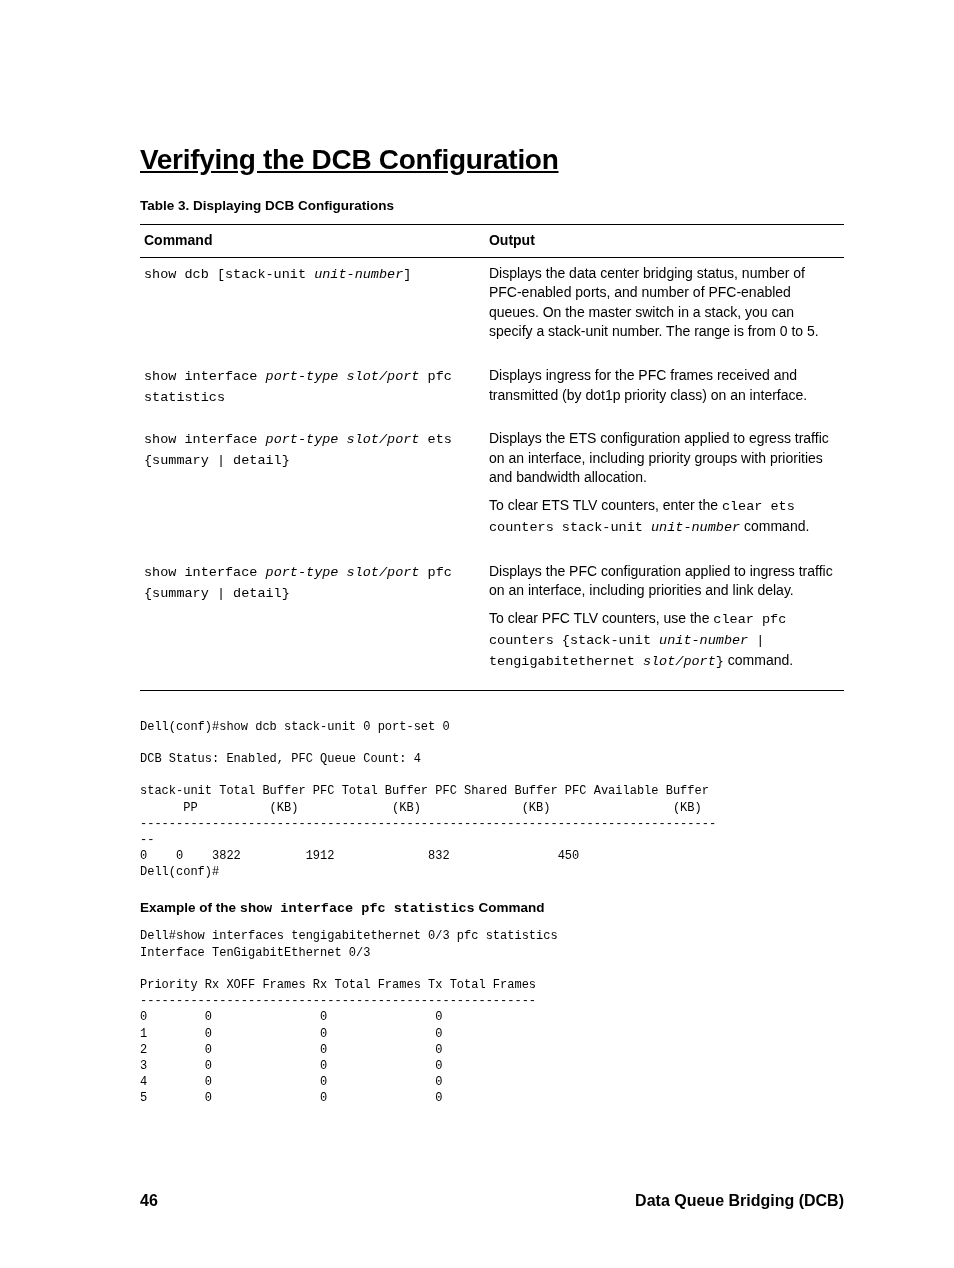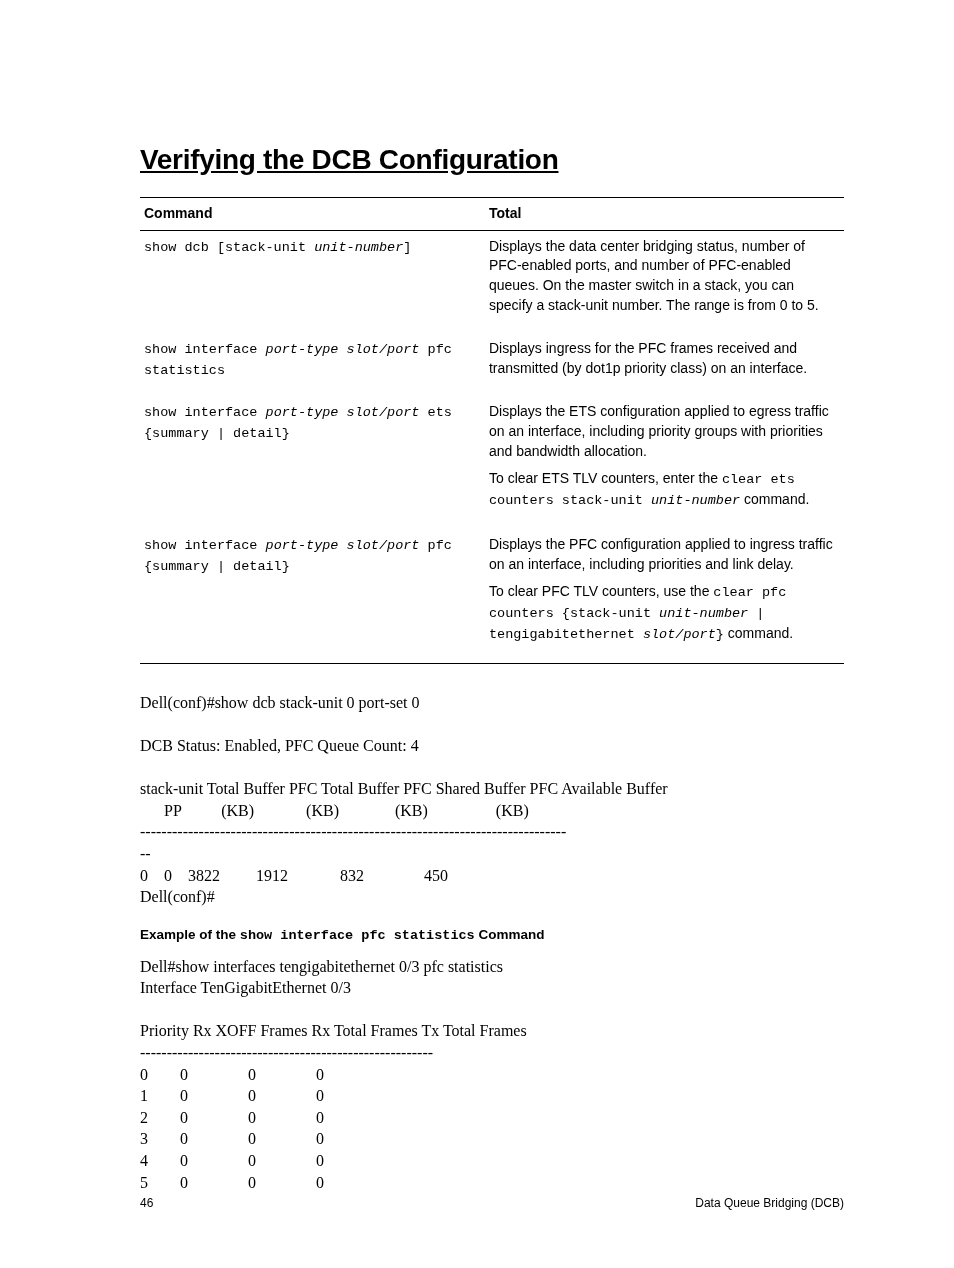"Table 3. Displaying DCB Configurations" div.table-caption { html: none -> <div>Table 3. Displaying DCB Configurations</div> }
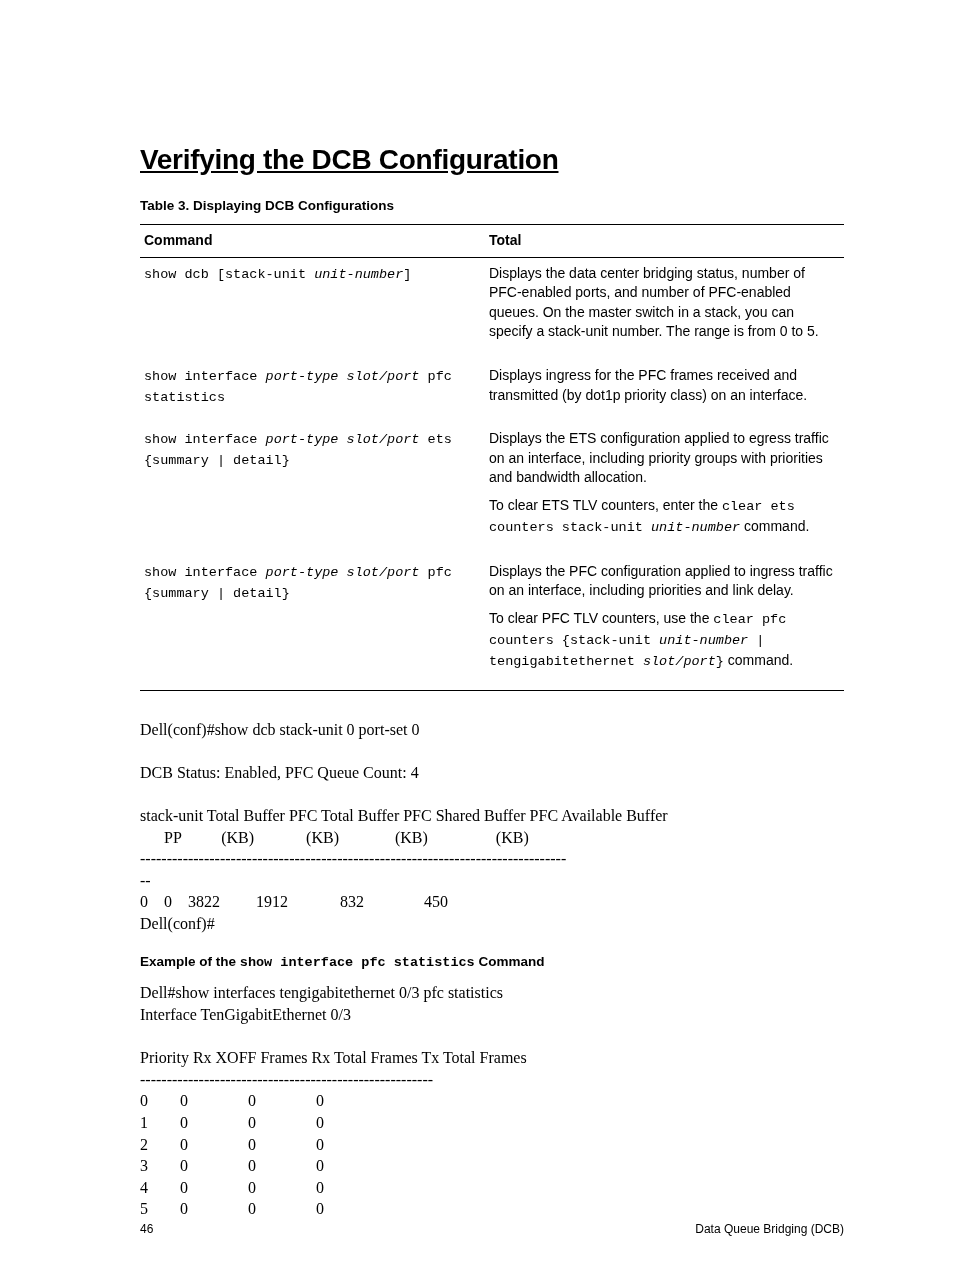"Total" th.col-out { text: Total -> Output }
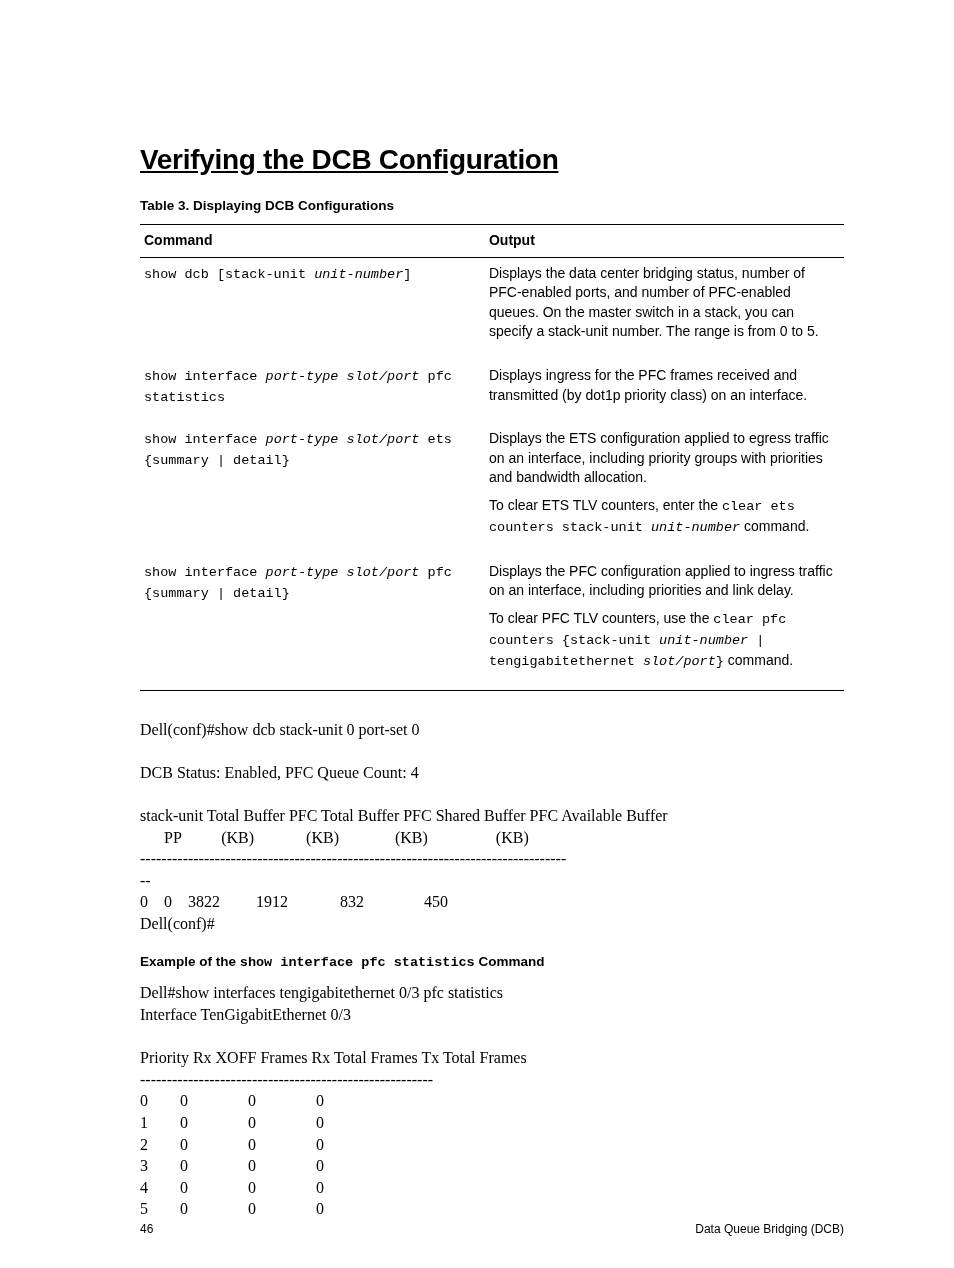"Dell(conf)#show dcb stack-unit 0" pre.cli { font-family: Liberation Serif, serif -> Liberation Mono, monospace; font-size: 16px -> 12px }
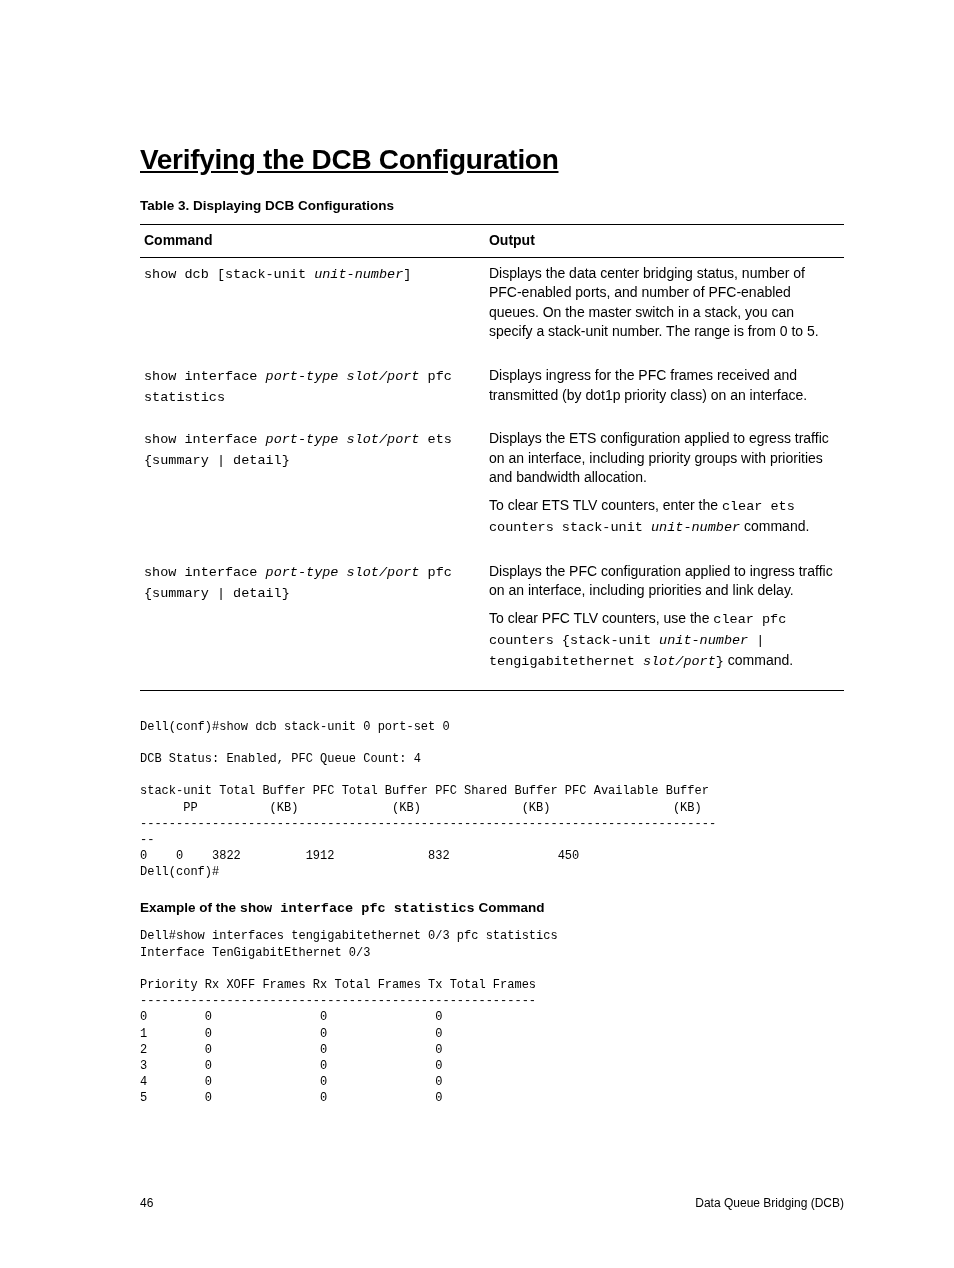"46" .footer { font-size: 12px -> 16px; font-weight: none -> bold }
